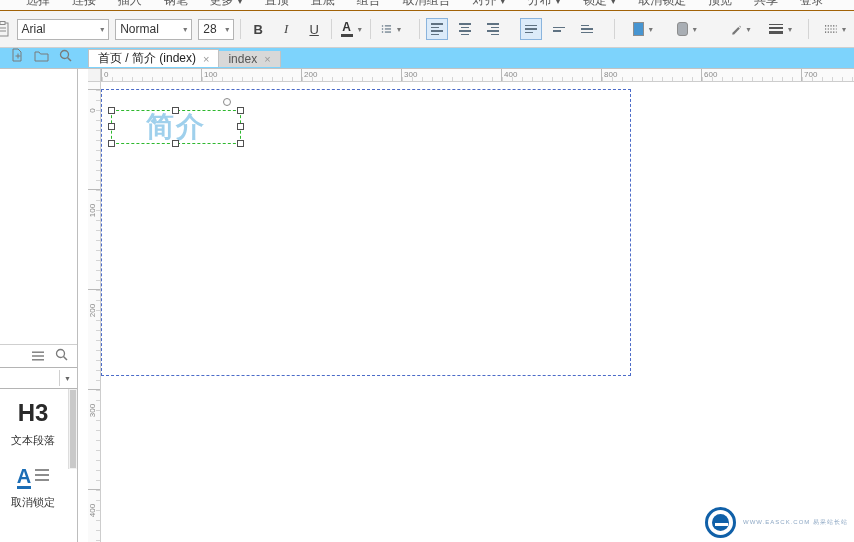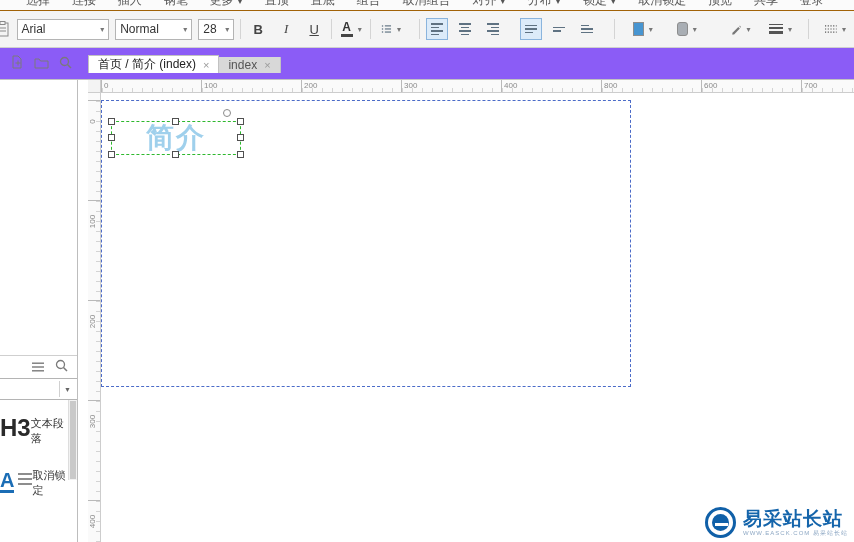"首页 / 简介 (index)" .tabbar { align-items: center -> flex-start; background: #8b5cf6 -> #7dd3fc; height: 32px -> 21px }
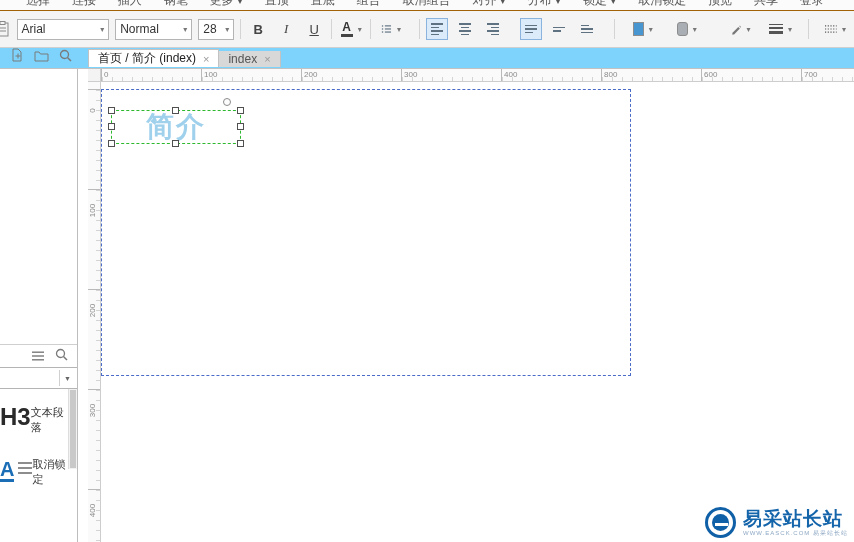"H3" .lib-item { flex-direction: row -> column }
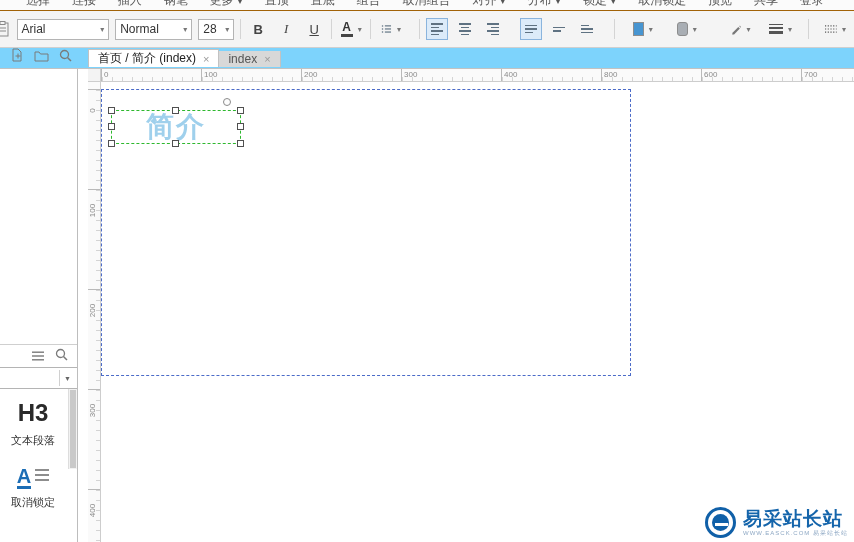"易采站长站" div.wm-title { html: <div>易采站长站</div> -> none }
